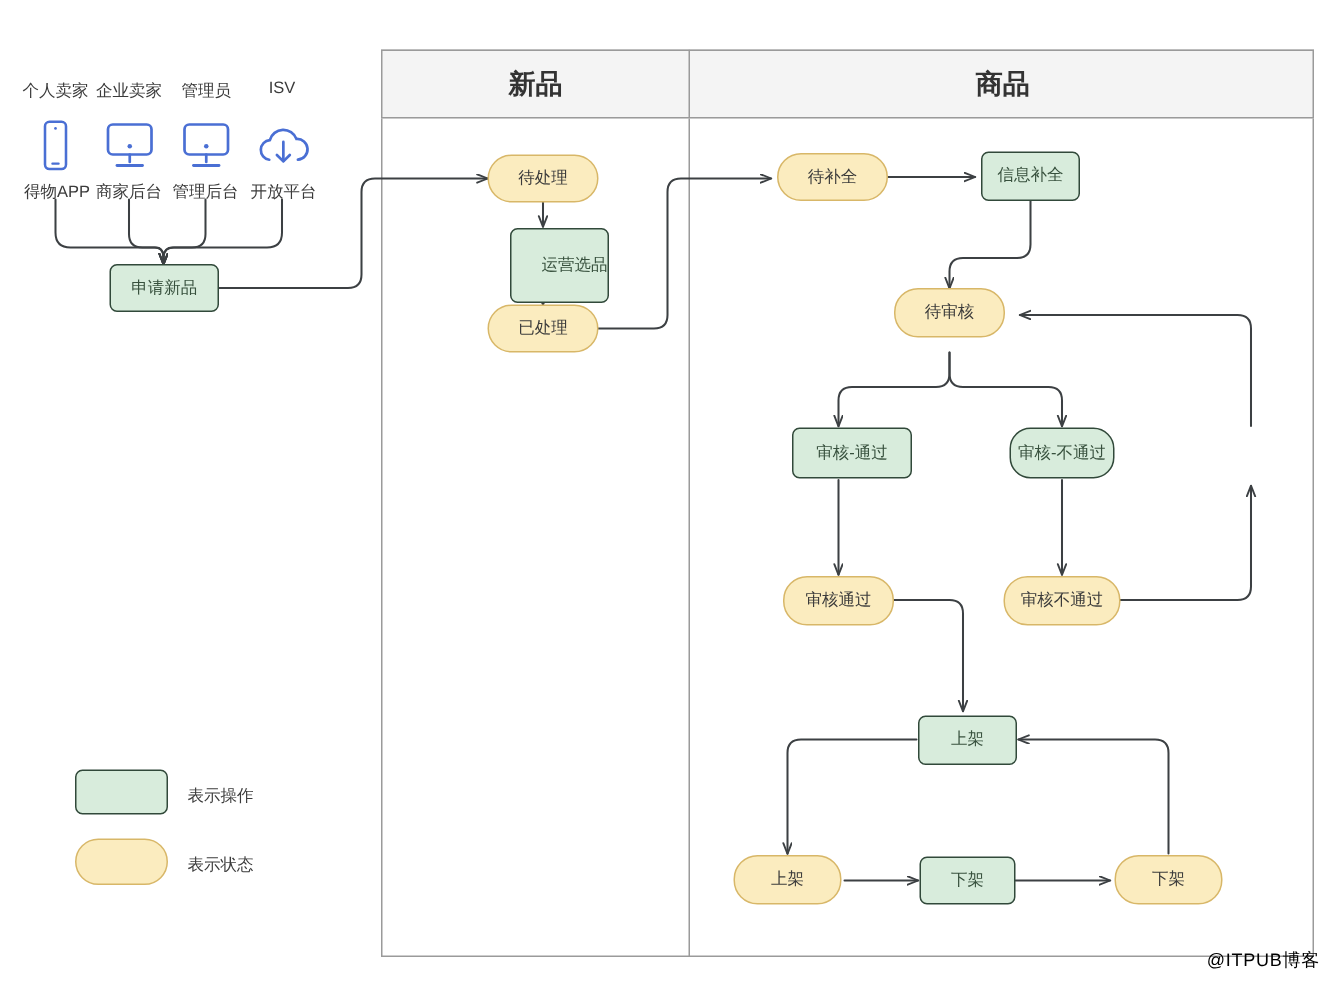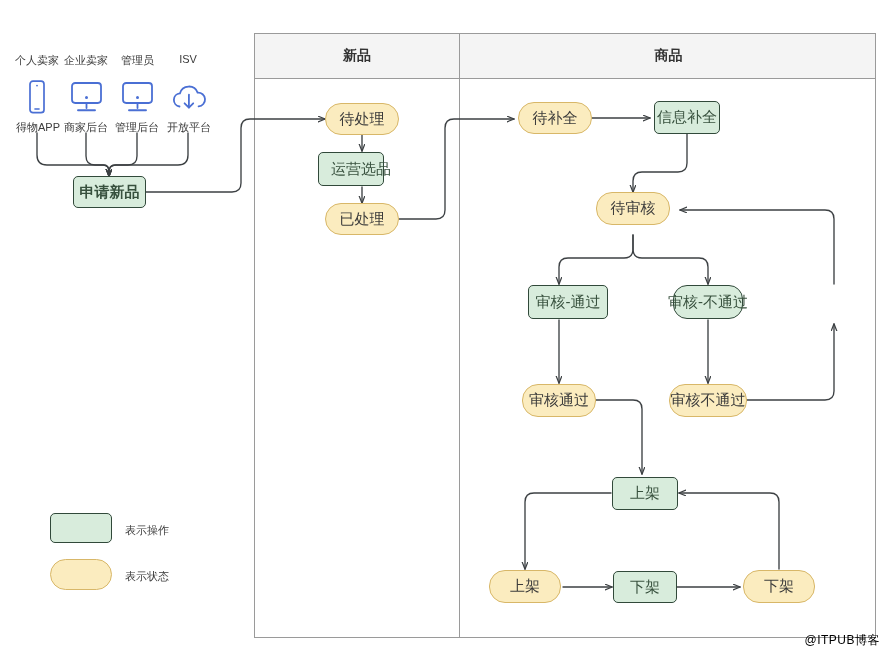"新品" .hdr-cell { font-size: 14px -> 18px }
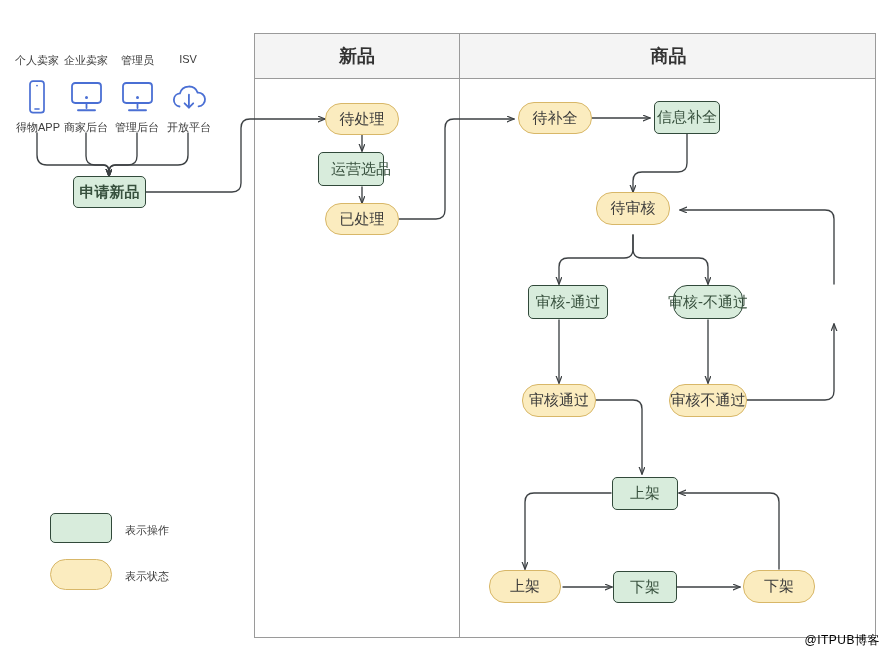"待处理" .node { font-size: 15px -> 11px }
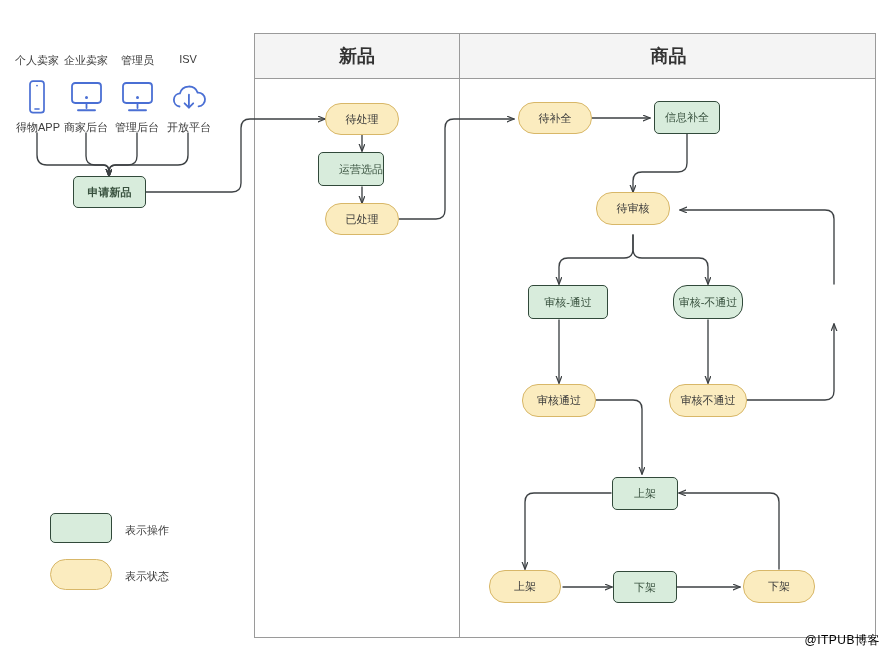"运营选品" div.node { height: 34px -> 50px; left: 318px -> 340px }
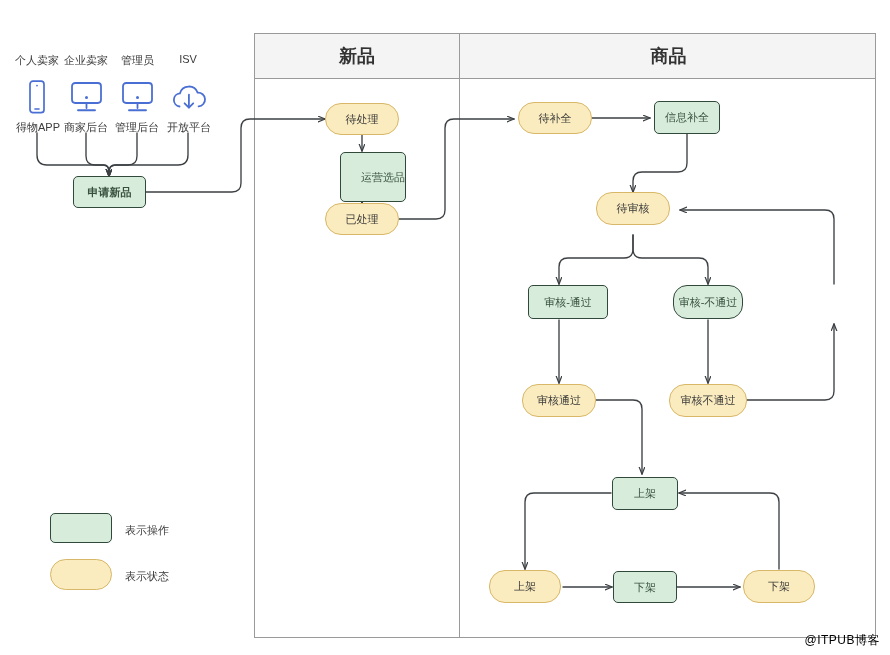"申请新品" div.node { font-weight: bold -> none }
